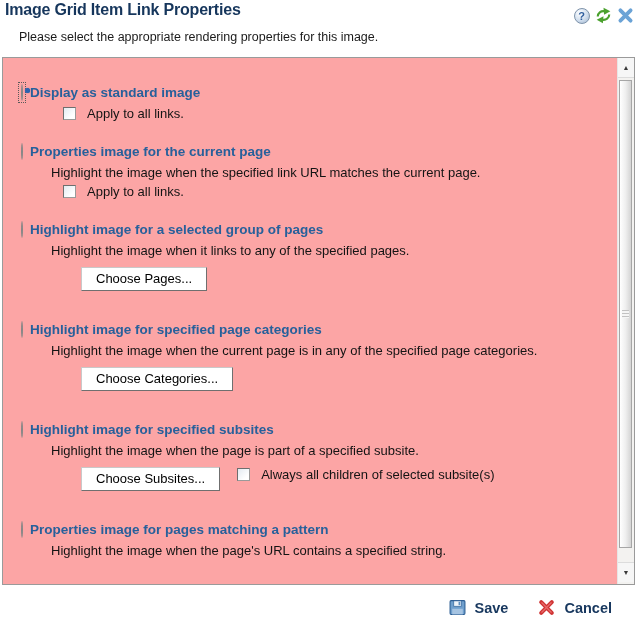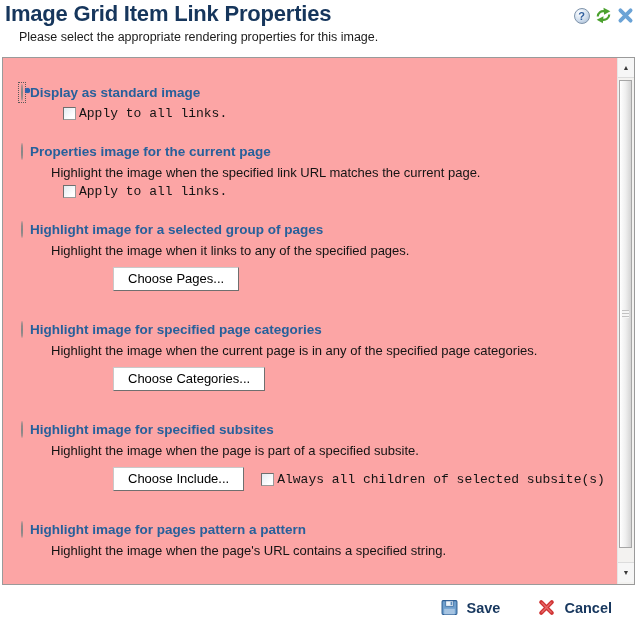"Image Grid Item Link Properties" .page-title { font-size: 22px -> 16px }
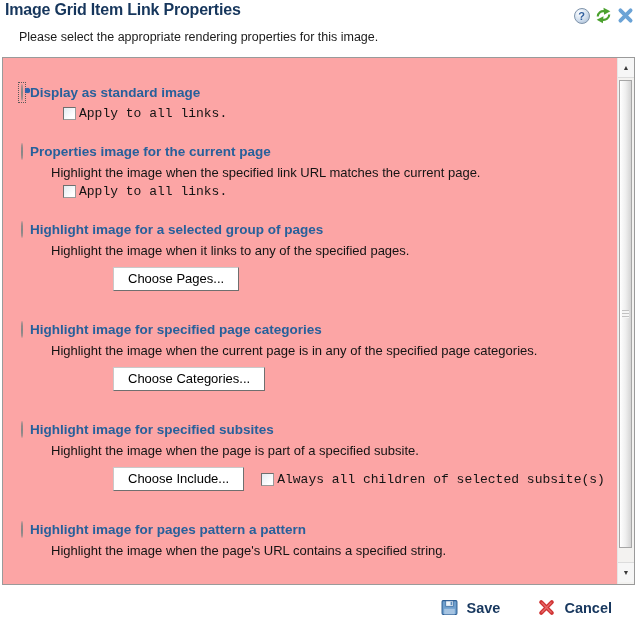"Apply to all links." .check-row { font-family: Liberation Mono, monospace -> none; gap: 3px -> 11px }
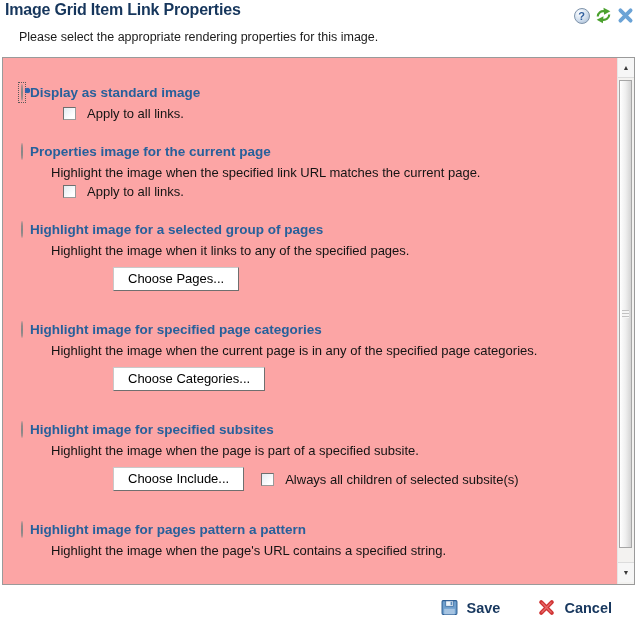"Choose Pages..." .button-row { align-items: center -> flex-start; margin: 9px 0 0 92px -> 9px 0 0 60px }
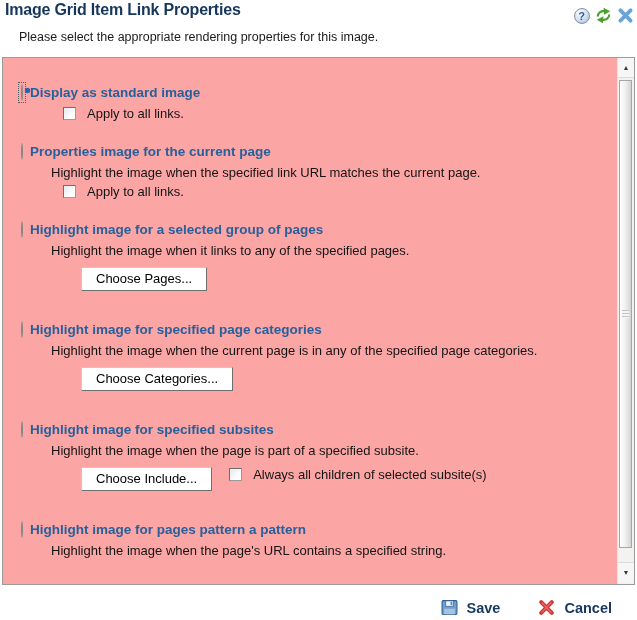"Choose Include..." button.push-btn { text: Include -> Subsites }
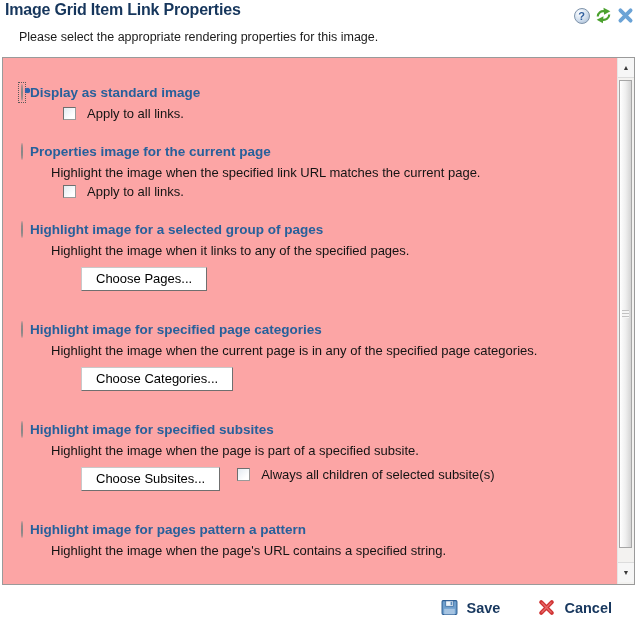"Highlight image for pages pattern" span.option-label { text: Highlight image for pages pattern -> Properties image for pages matching }
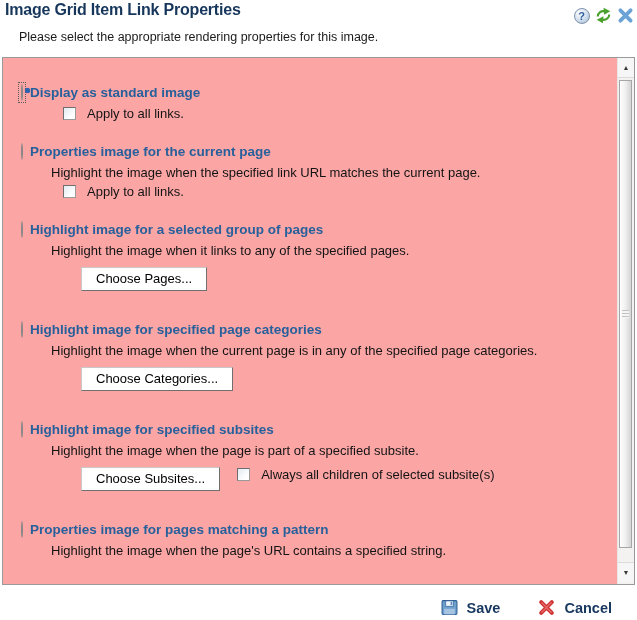"Save" .footer { gap: 38px -> 30px }
